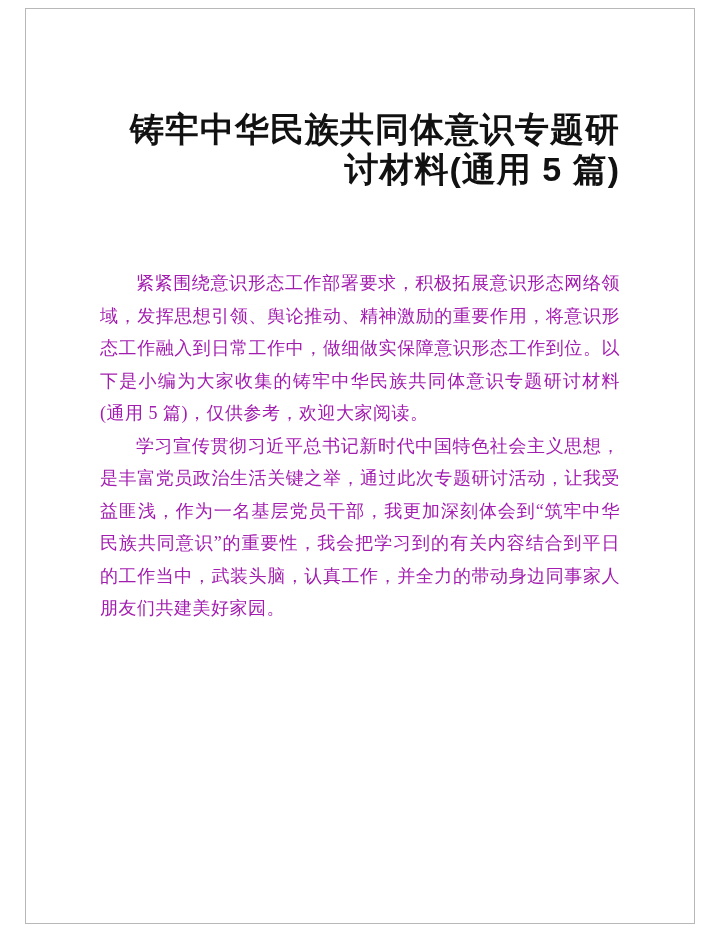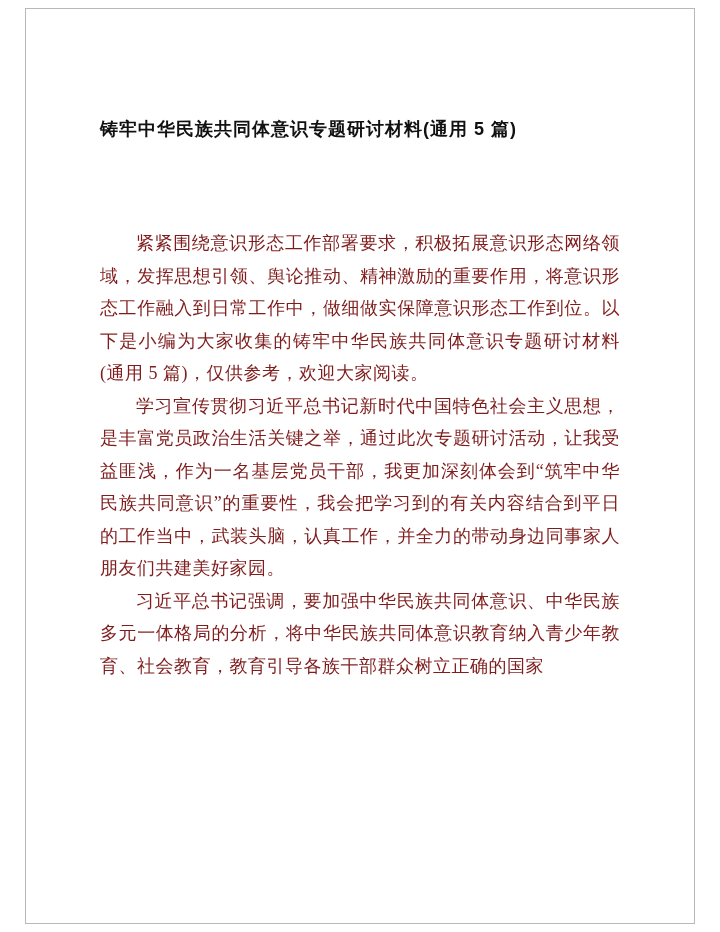"铸牢中华民族共同体意识专题研讨材料(通用 5 篇)" .doc-title { font-size: 18px -> 34px; text-align: left -> right }
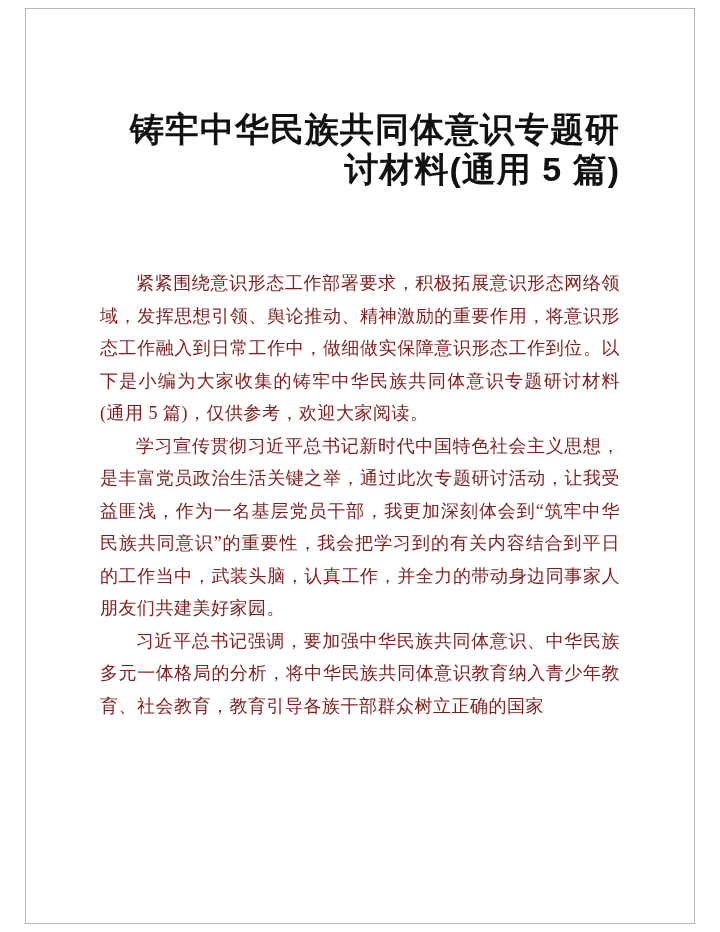"紧紧围绕意识形态工作部署要求，积极拓展意识形态网络领域，发挥思想引领、舆论推动、" .doc-body p { color: #7f1d1d -> #a21caf }
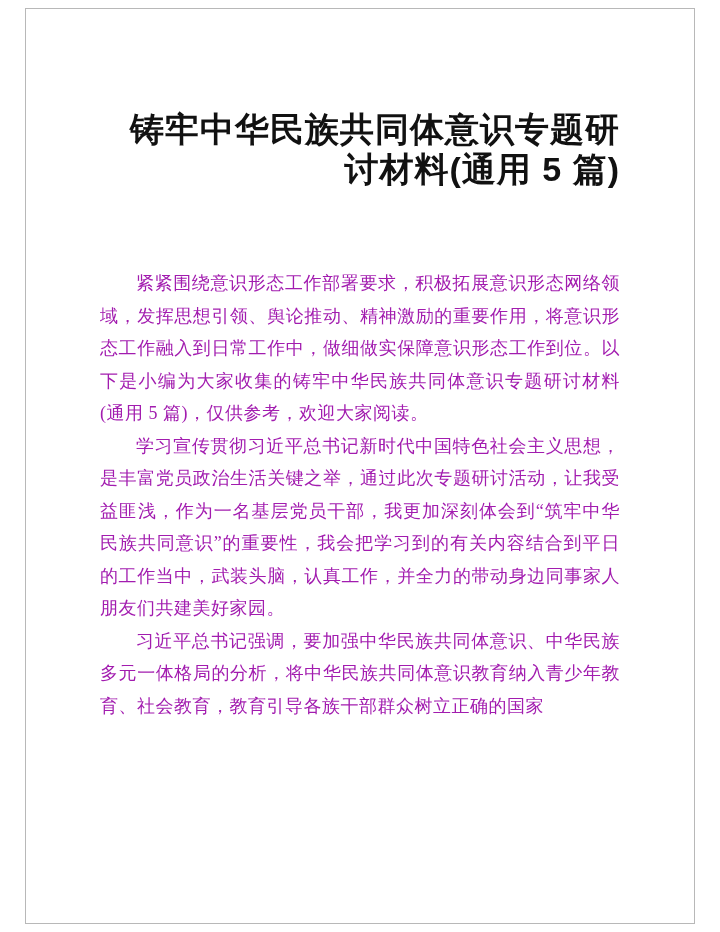"习近平总书记强调，要加强中华民族共同体意识、中华民族多元一体格局的分析，将中华民" p { html: <p>习近平总书记强调，要加强中华民族共同体意识、中华民族多元一体格局的分析，将中华民族共同体意识教育纳入青少年教育、社会教育，教育引导各族干部群众树立正确的国家</p> -> none }
